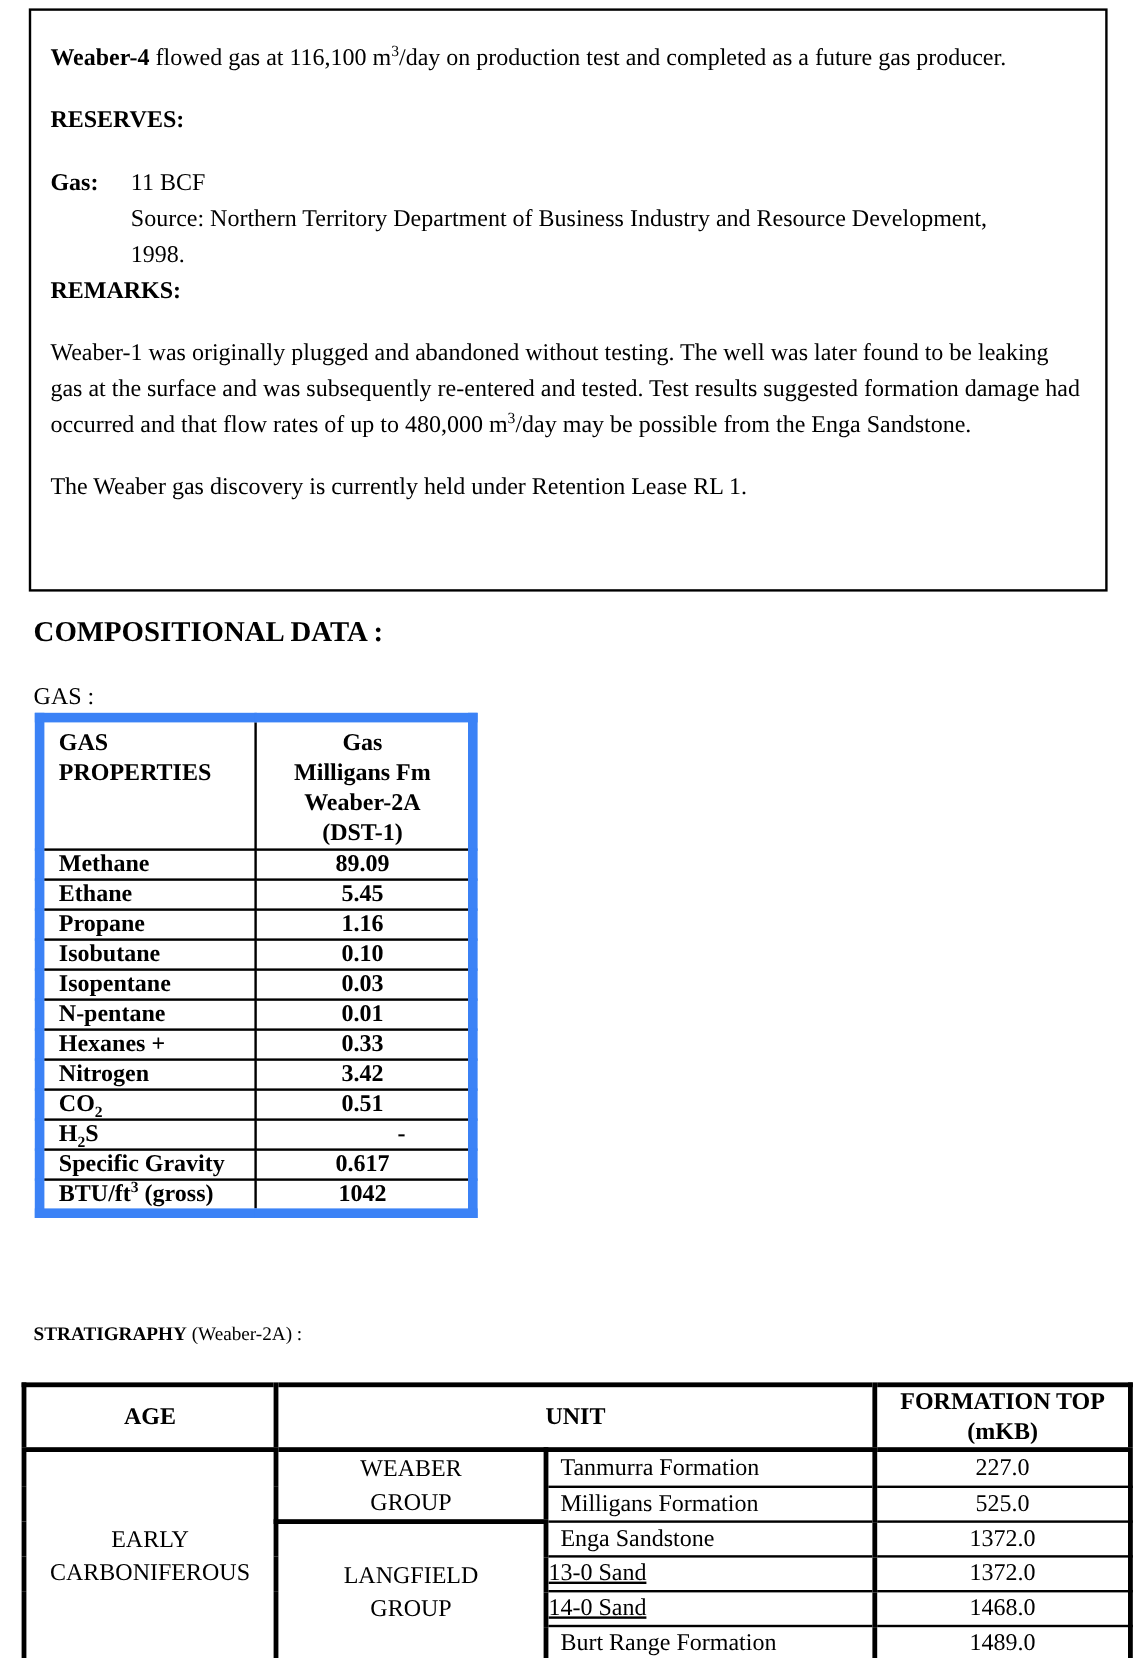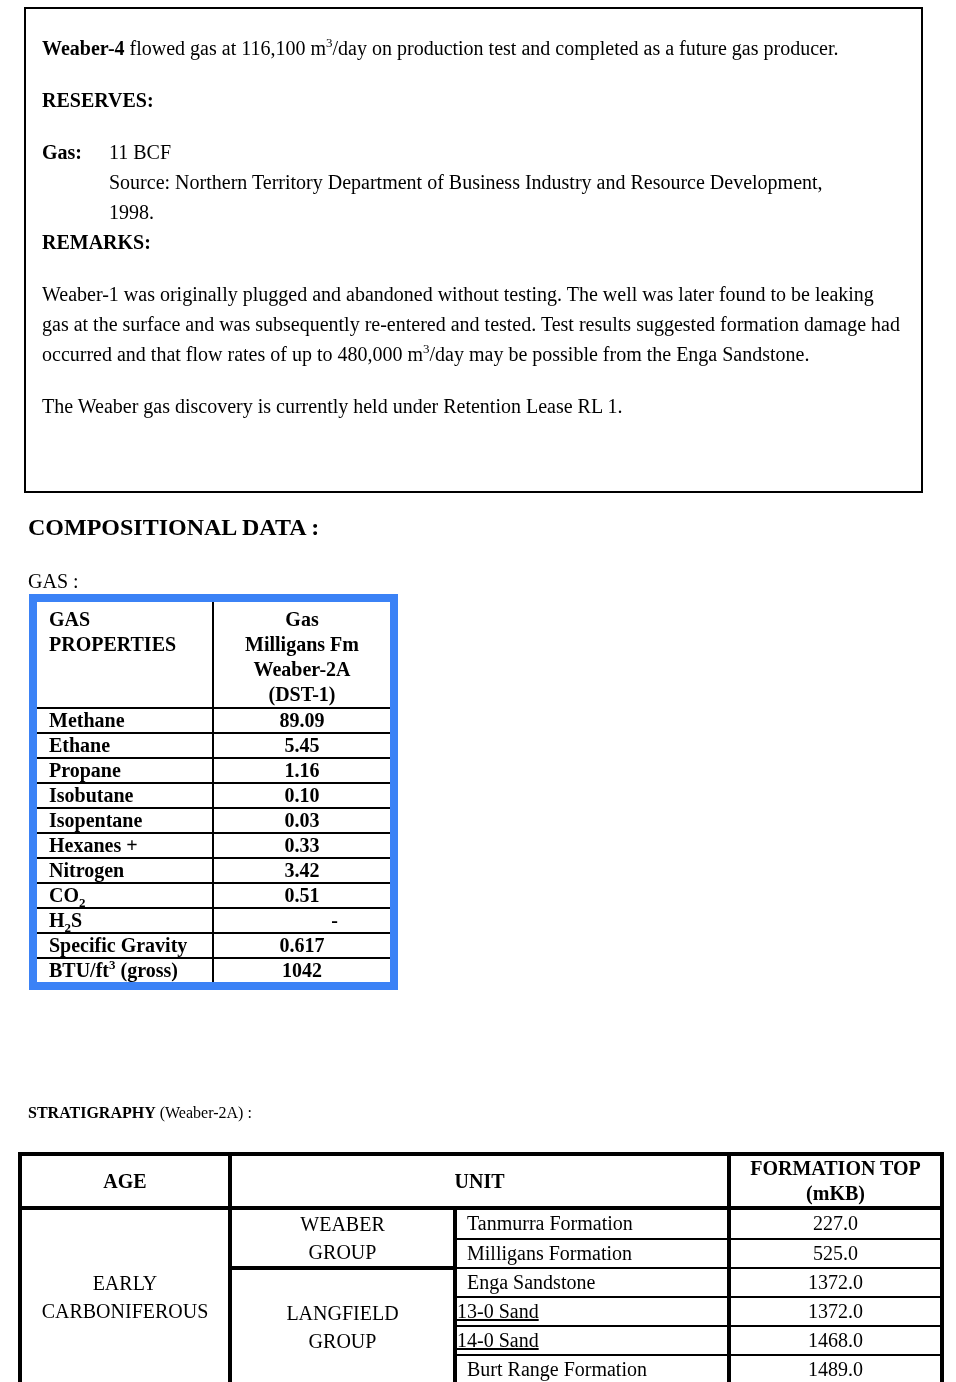"N-pentane" tr { html: none -> <tr> <td>N-pentane</td> <td>0.01</td> </tr> }
